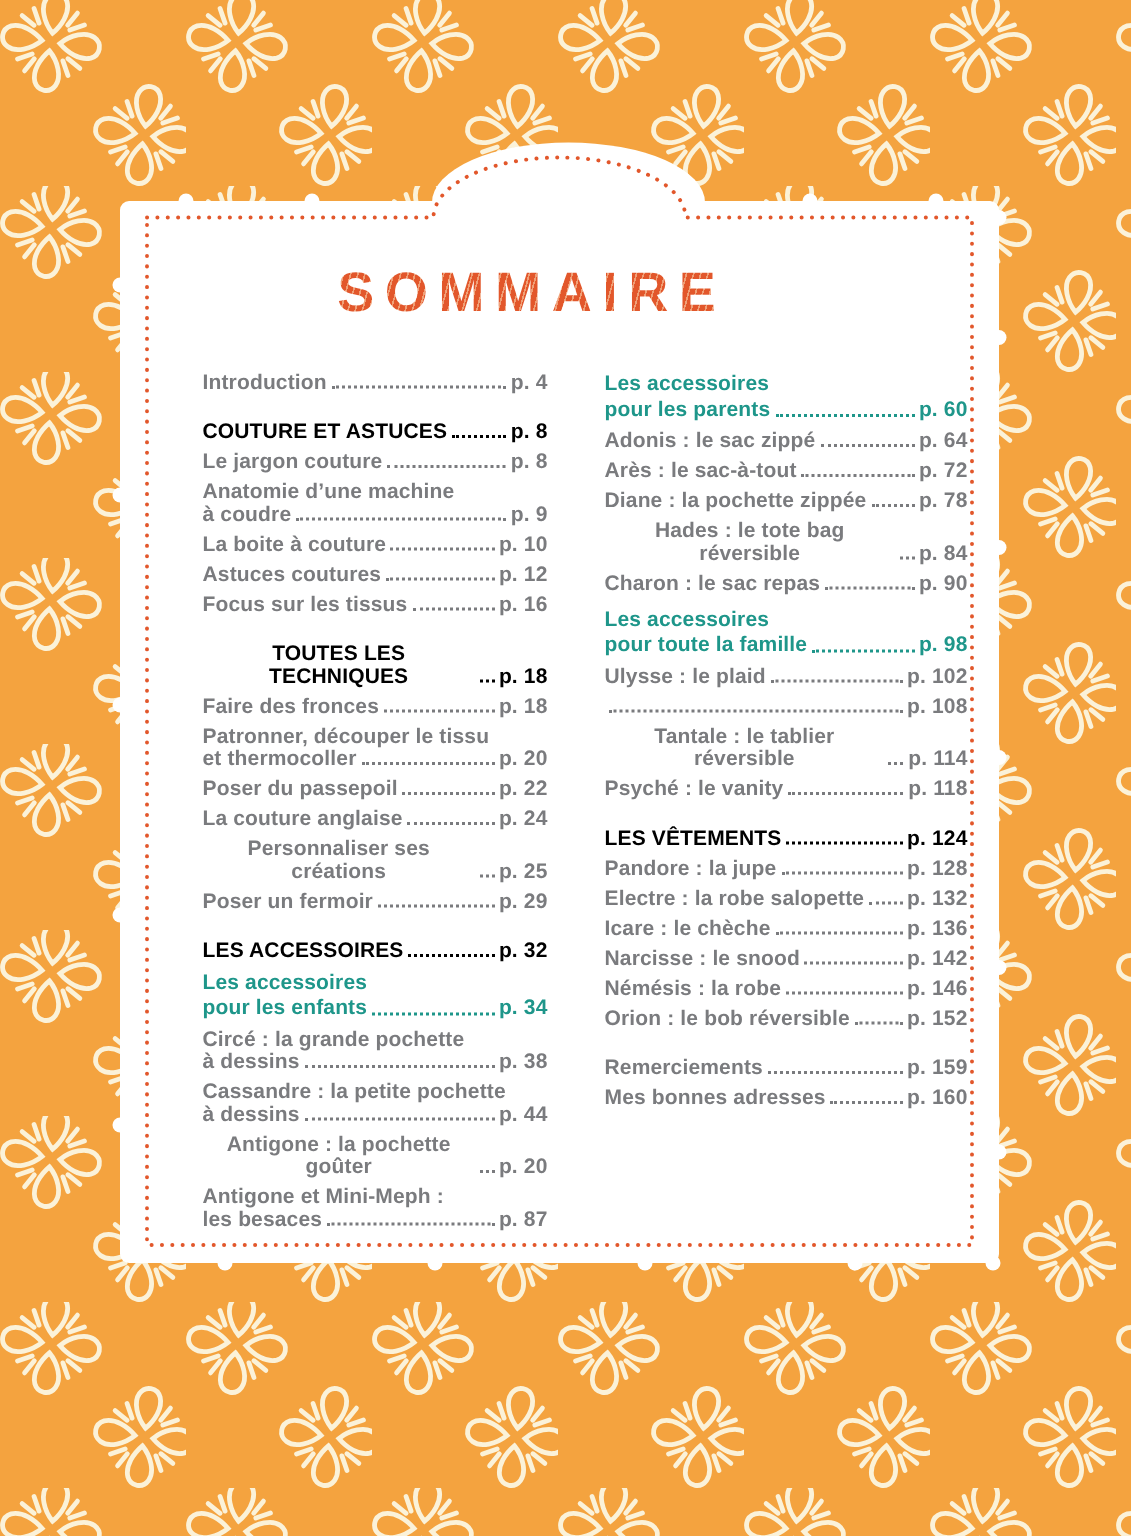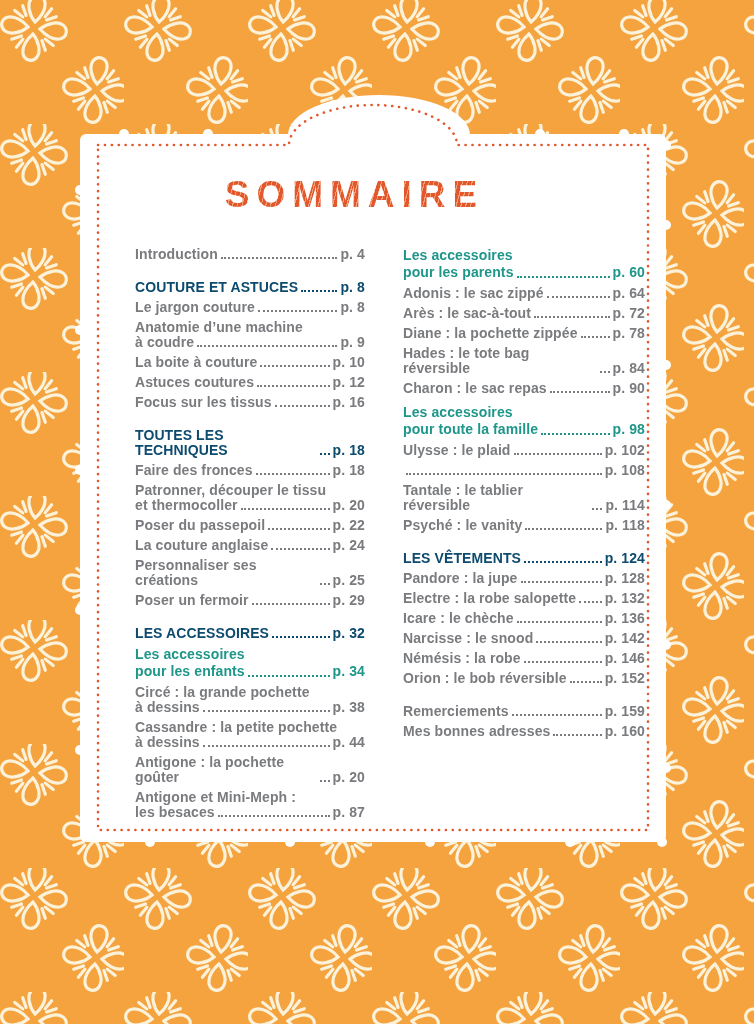"Introduction" .e .row { text-align: none -> center }
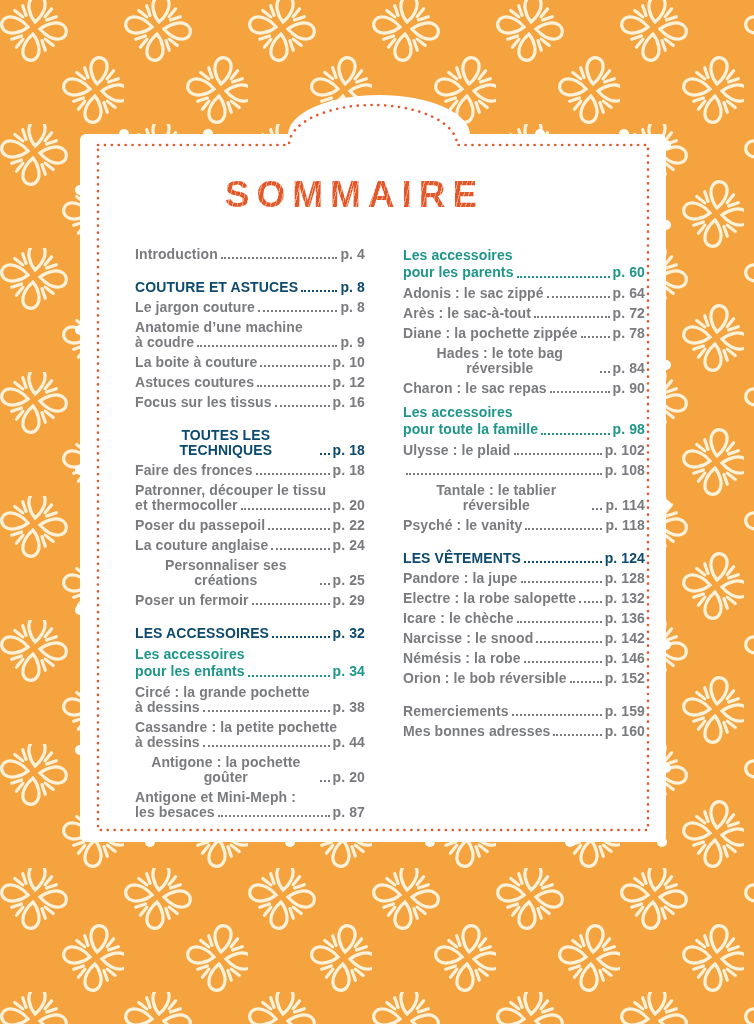"COUTURE ET ASTUCES" .e.section { color: #0c4a6e -> #000000 }
